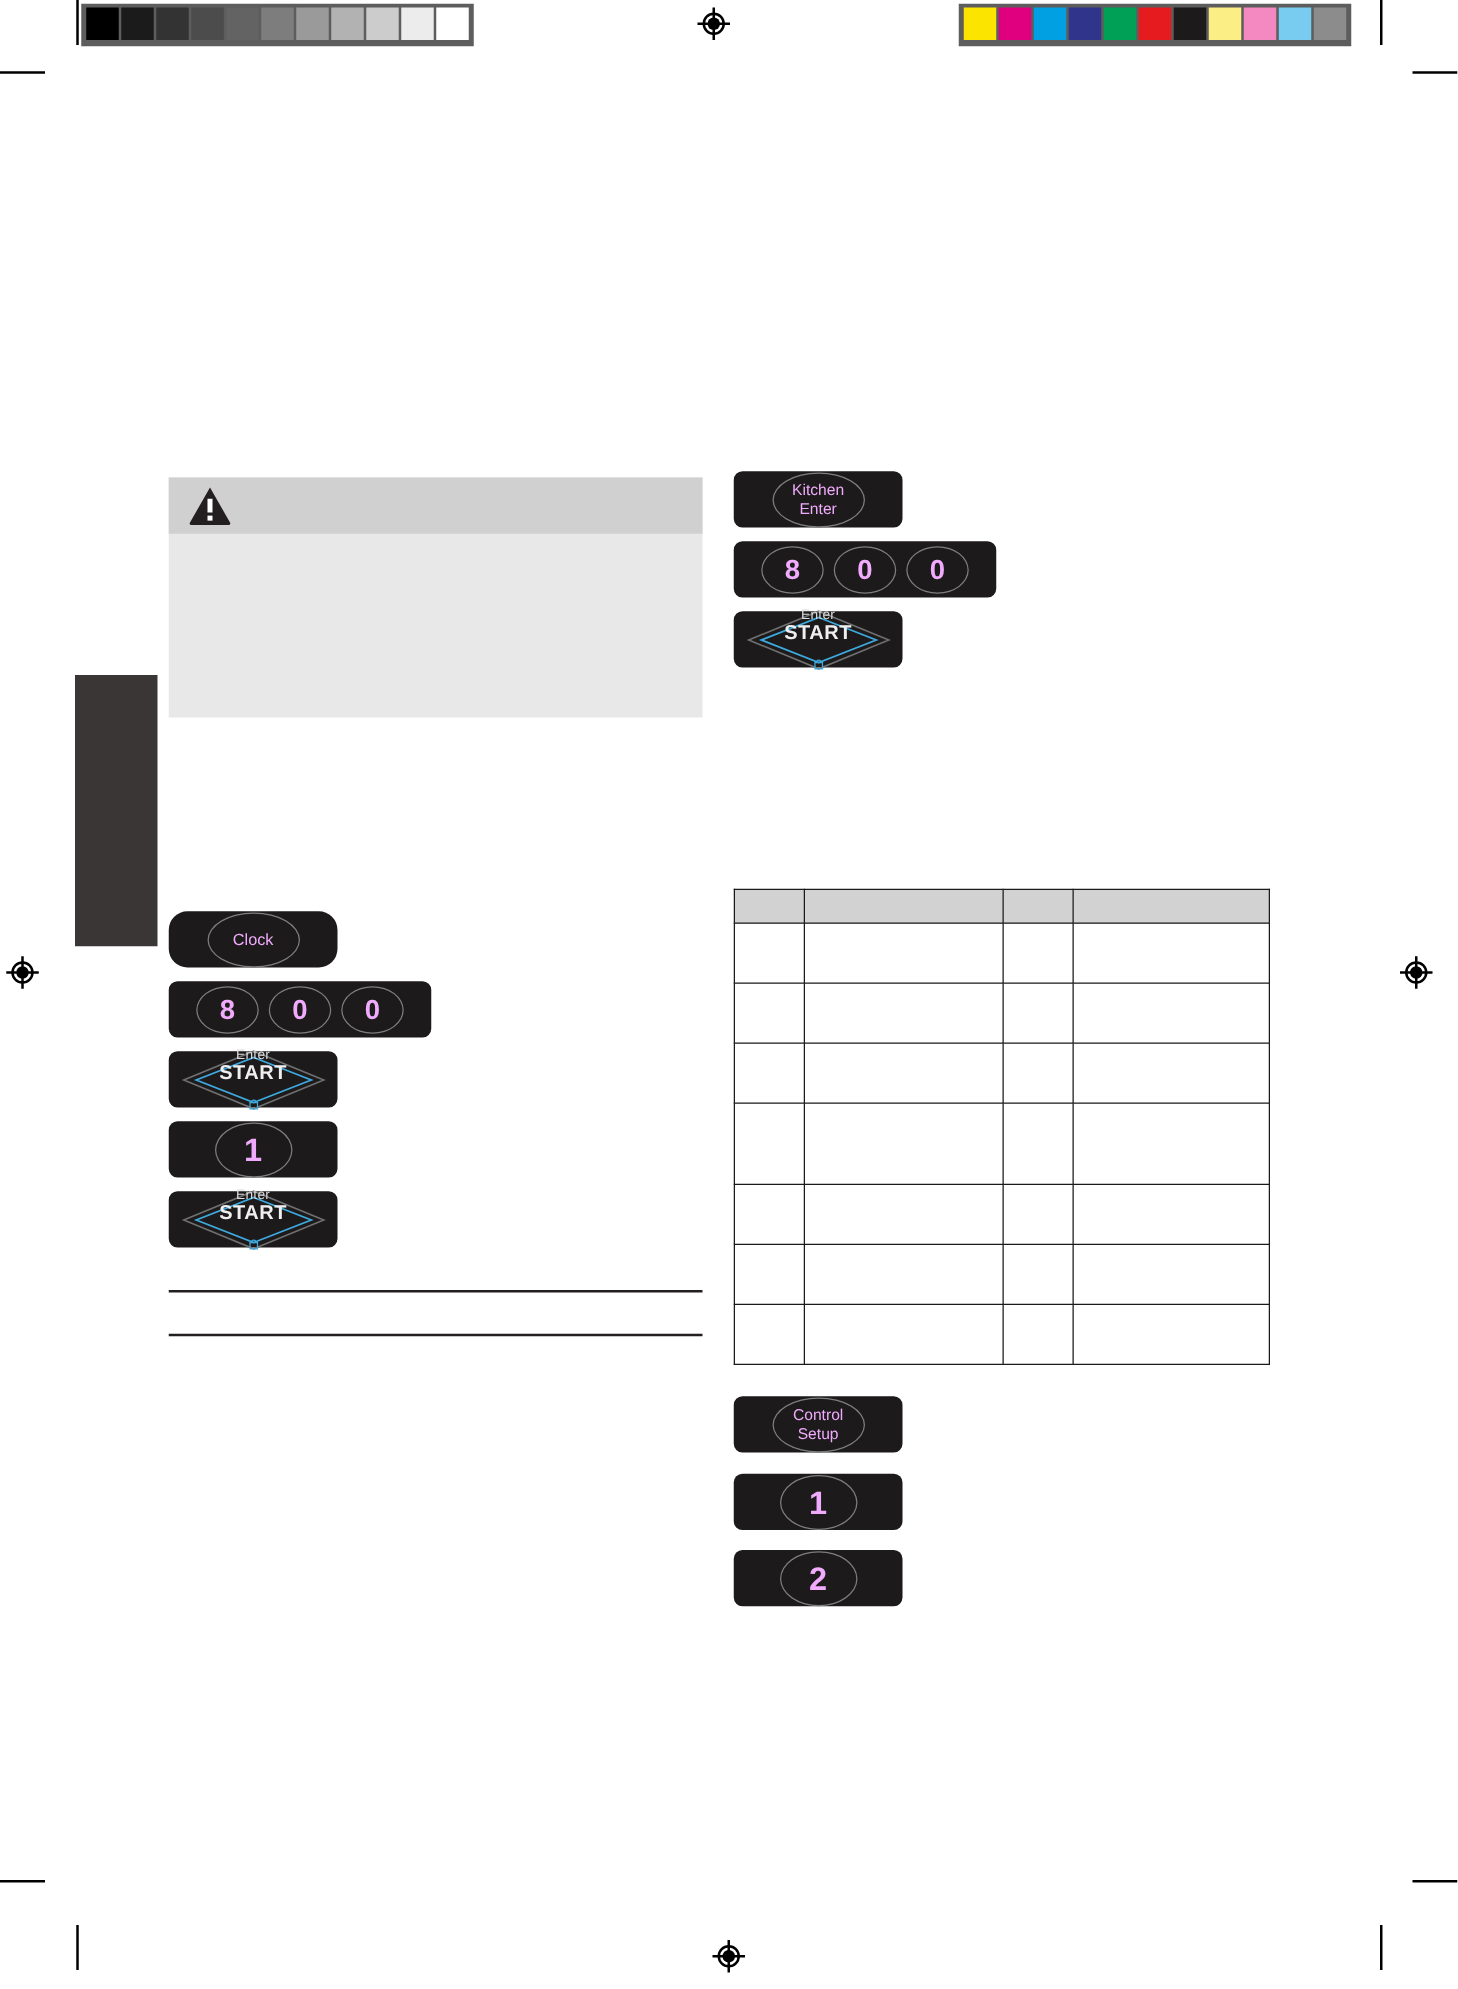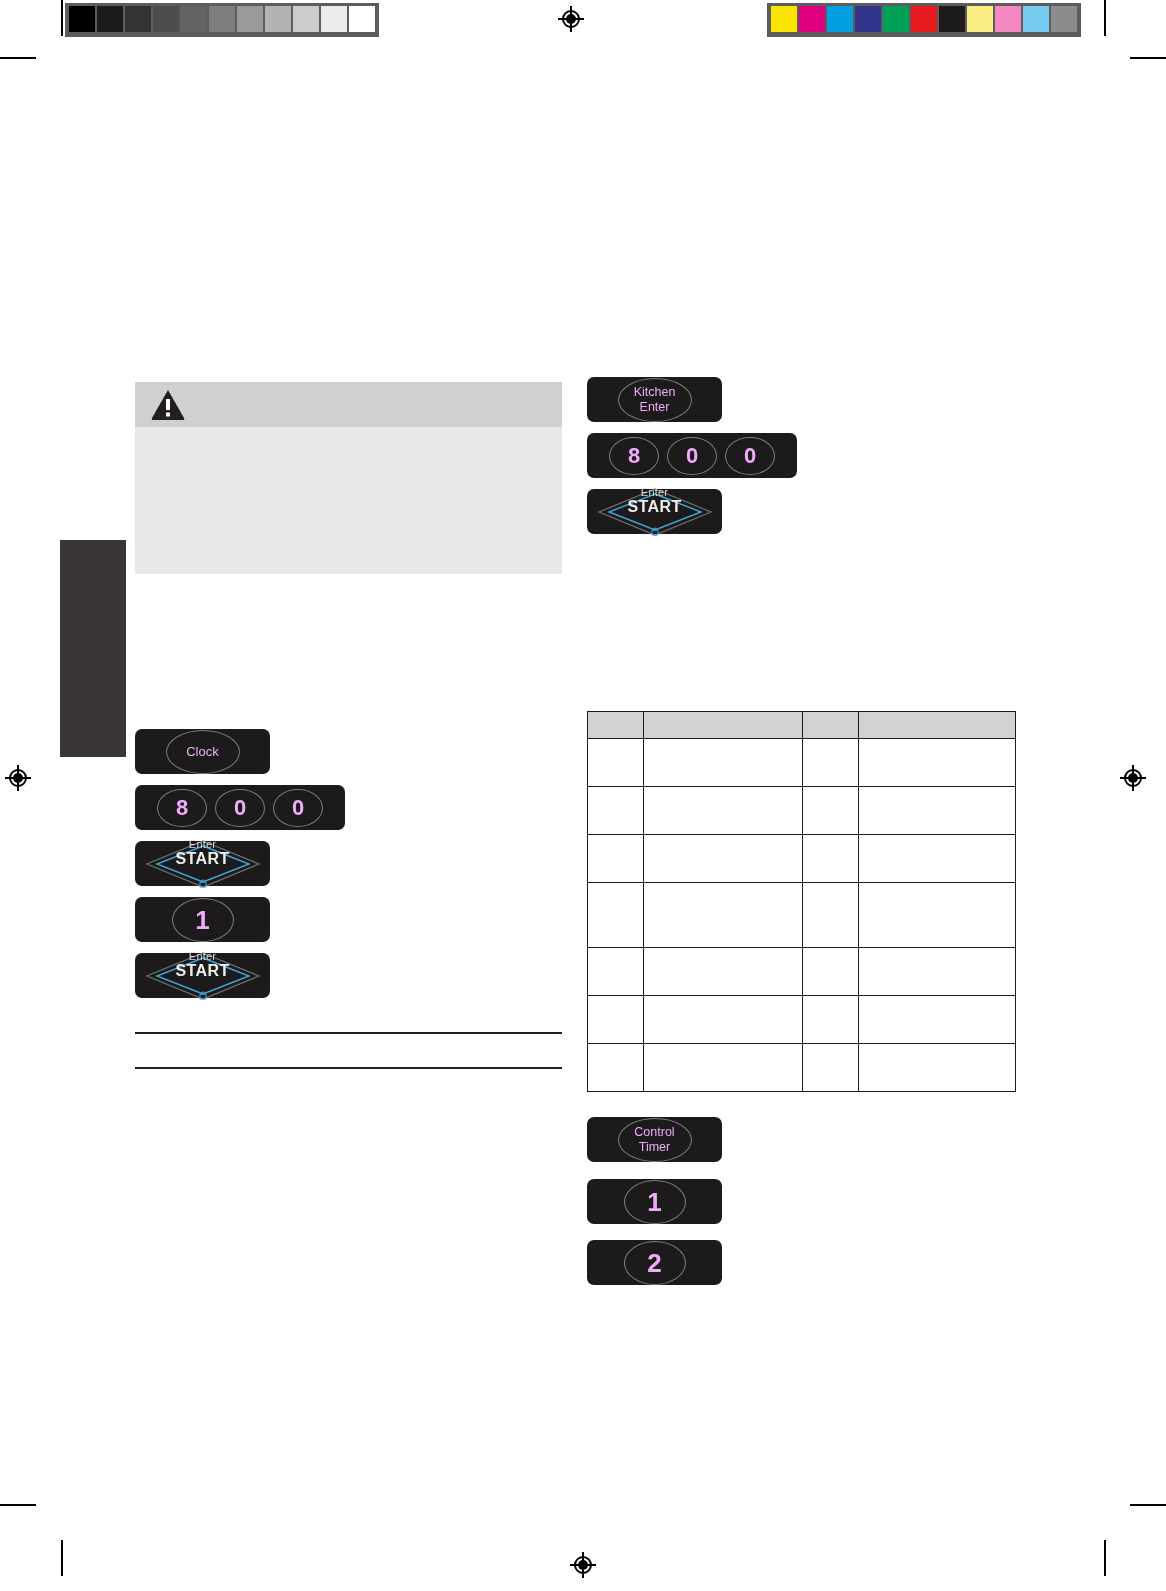"Clock" div.keybtn { border-radius: none -> 15px }
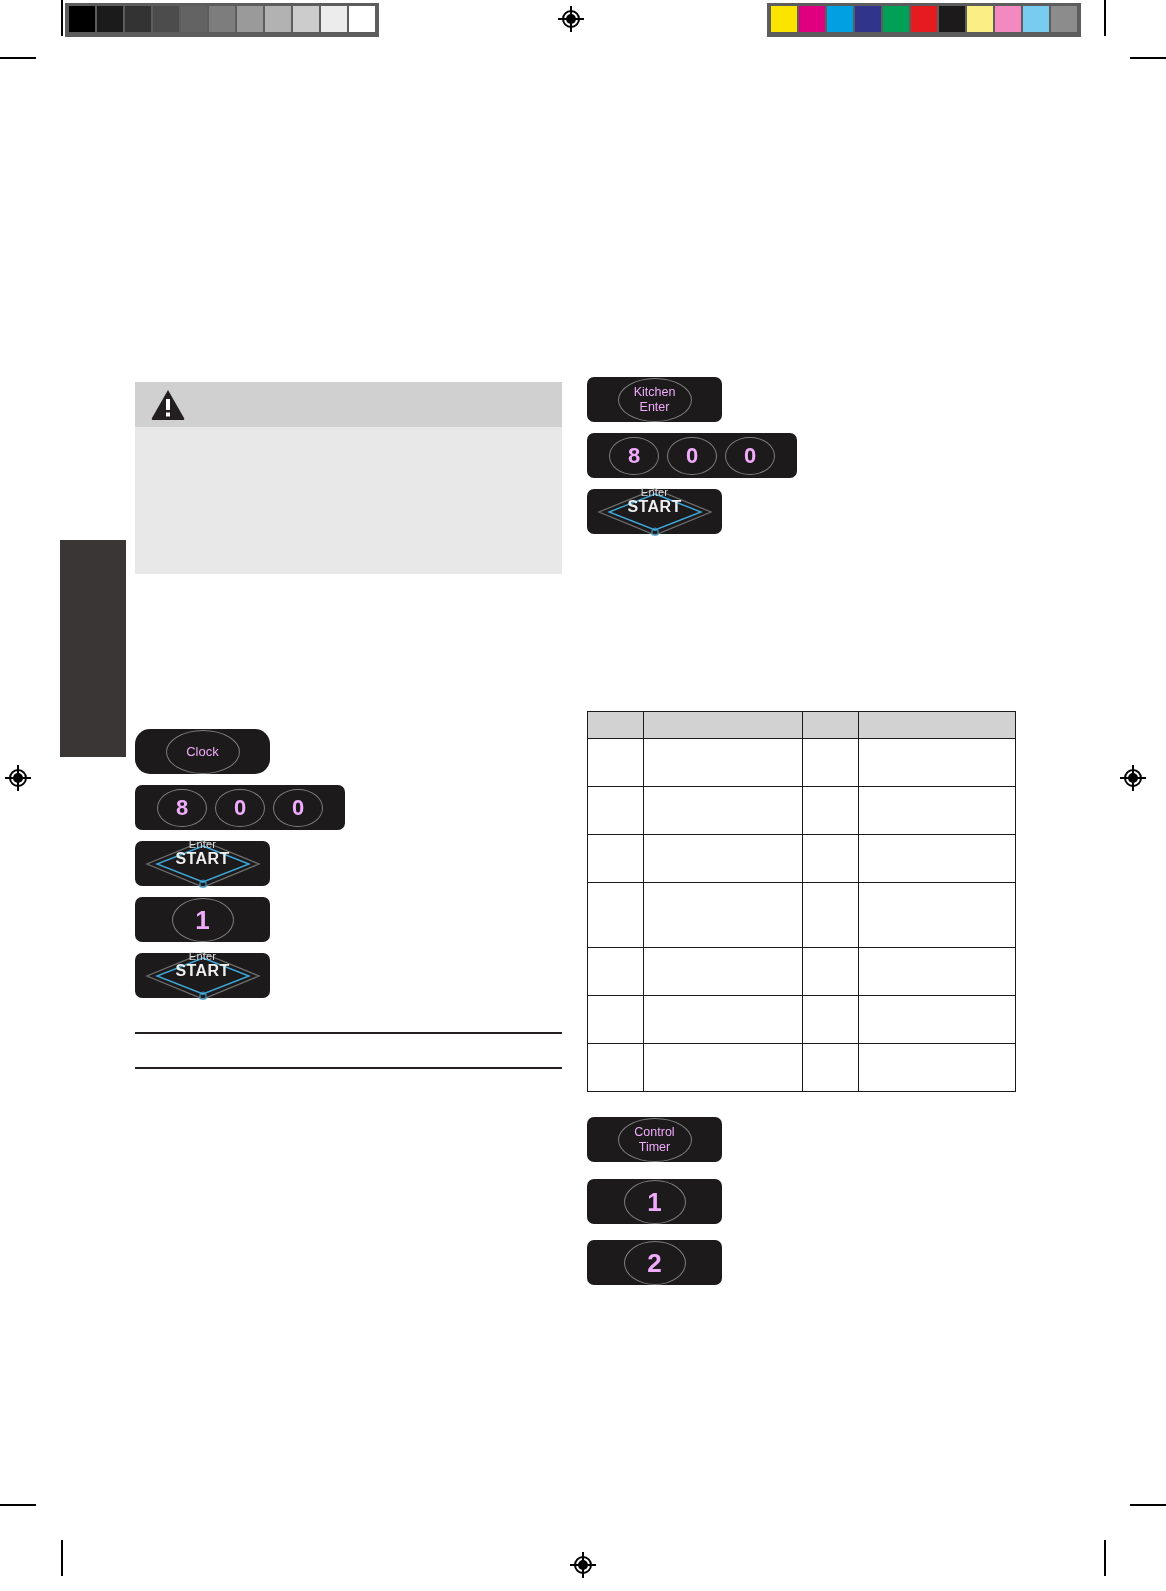"Timer" span { text: Timer -> Setup }
